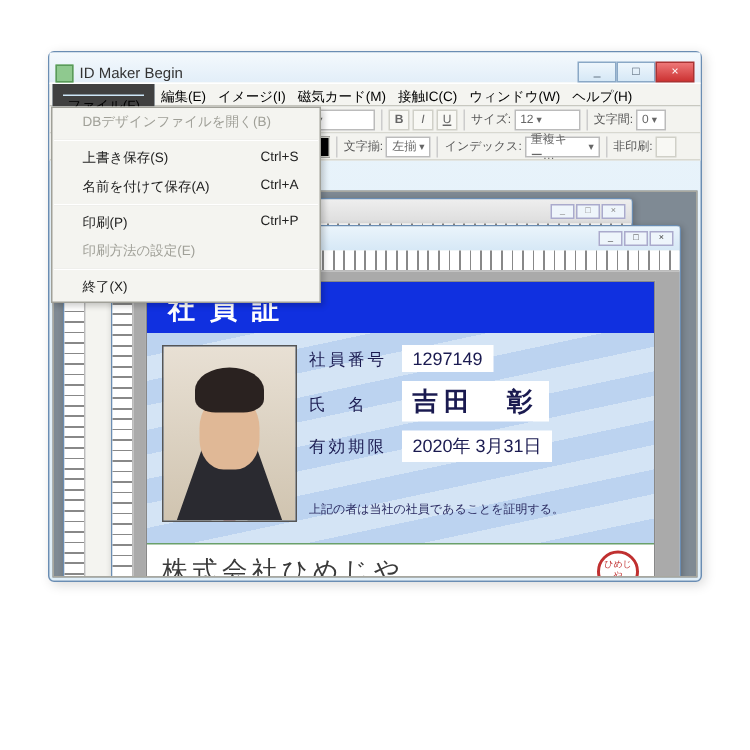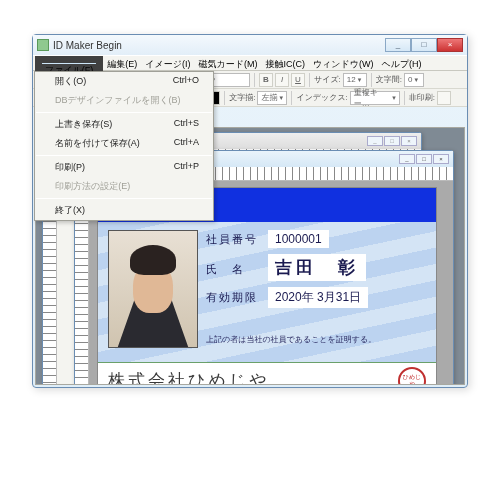"ID Maker Begin" .titlebar { align-items: center -> flex-end }
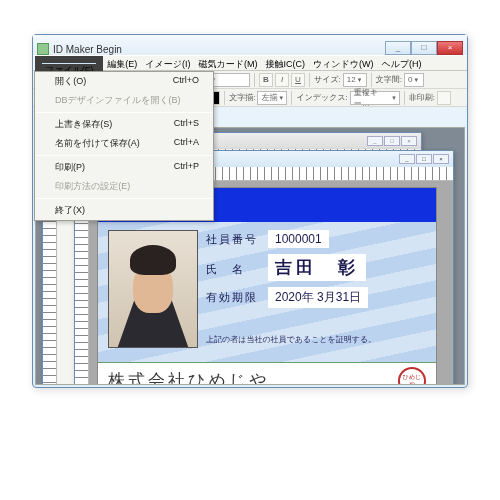"開く(O)" div.ditem { html: <div> <span>開く(O)</span> <span>Ctrl+O</span> </div> -> none }
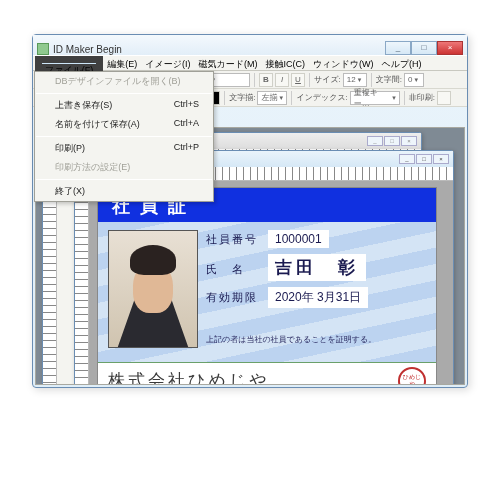"12" div.tb-select { width: 24px -> 44px }
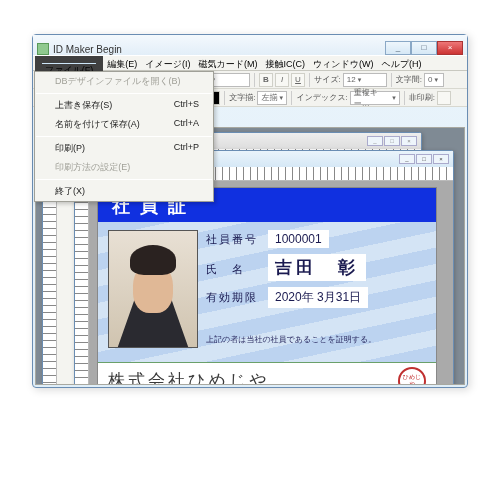"1000001" span.fval { text: 1000001 -> 1297149 }
